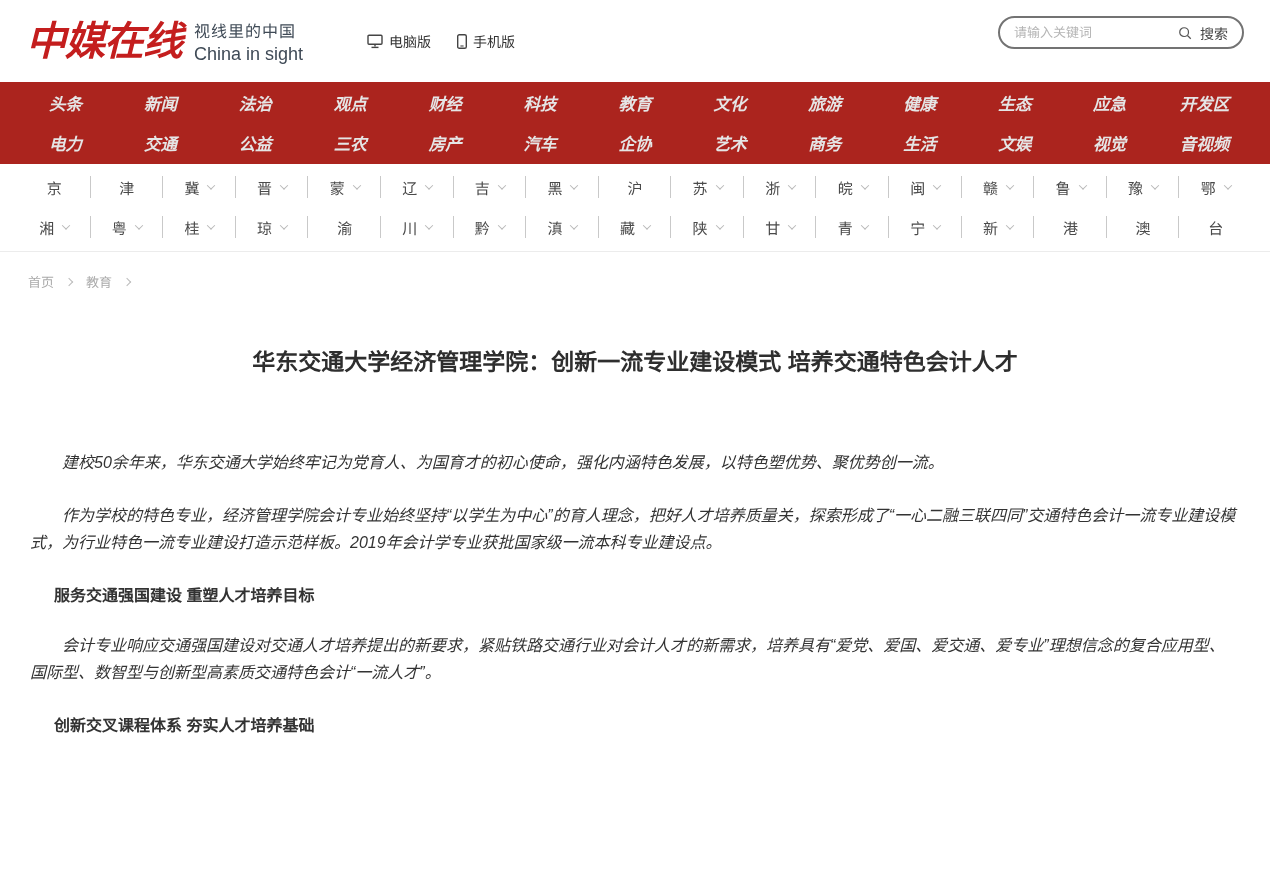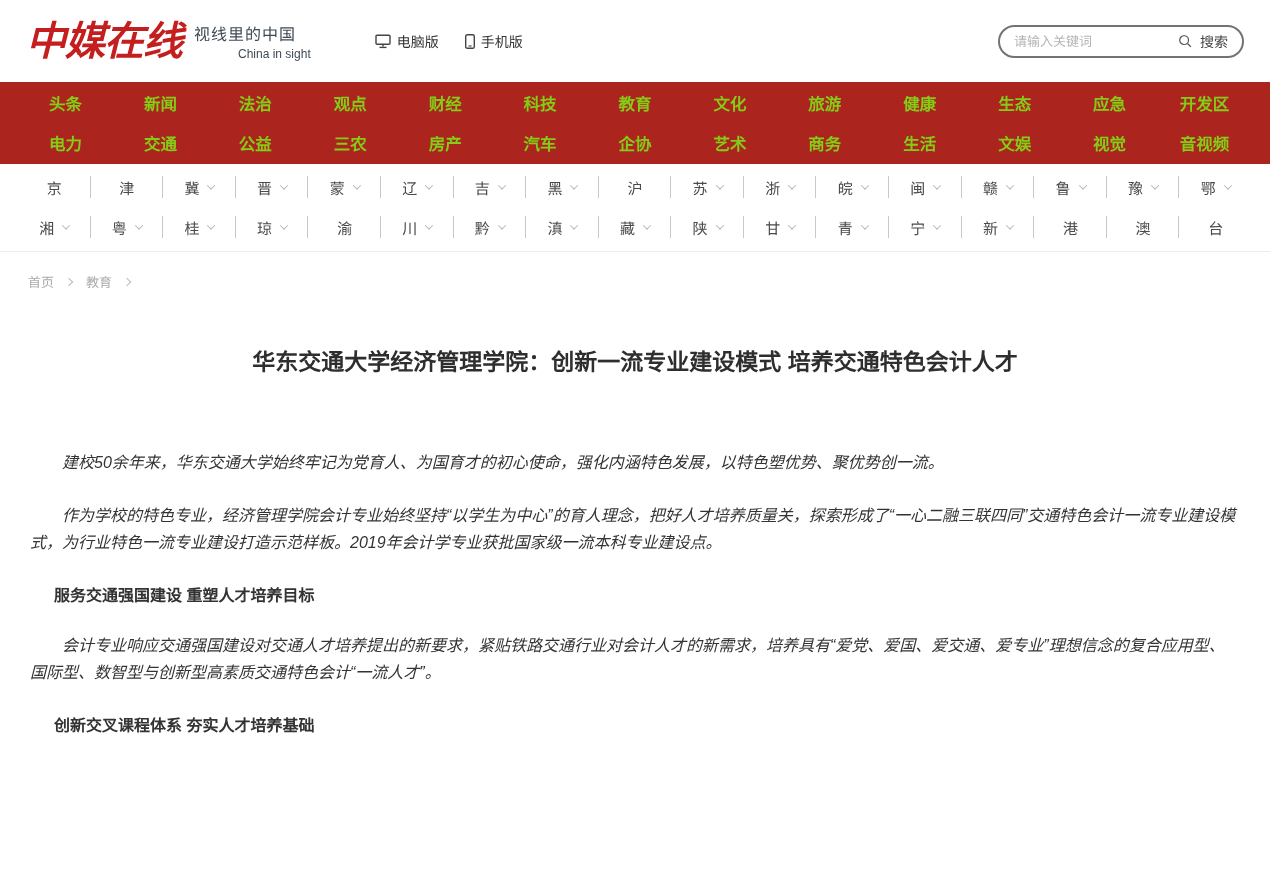"中媒在线" .header { align-items: center -> none }
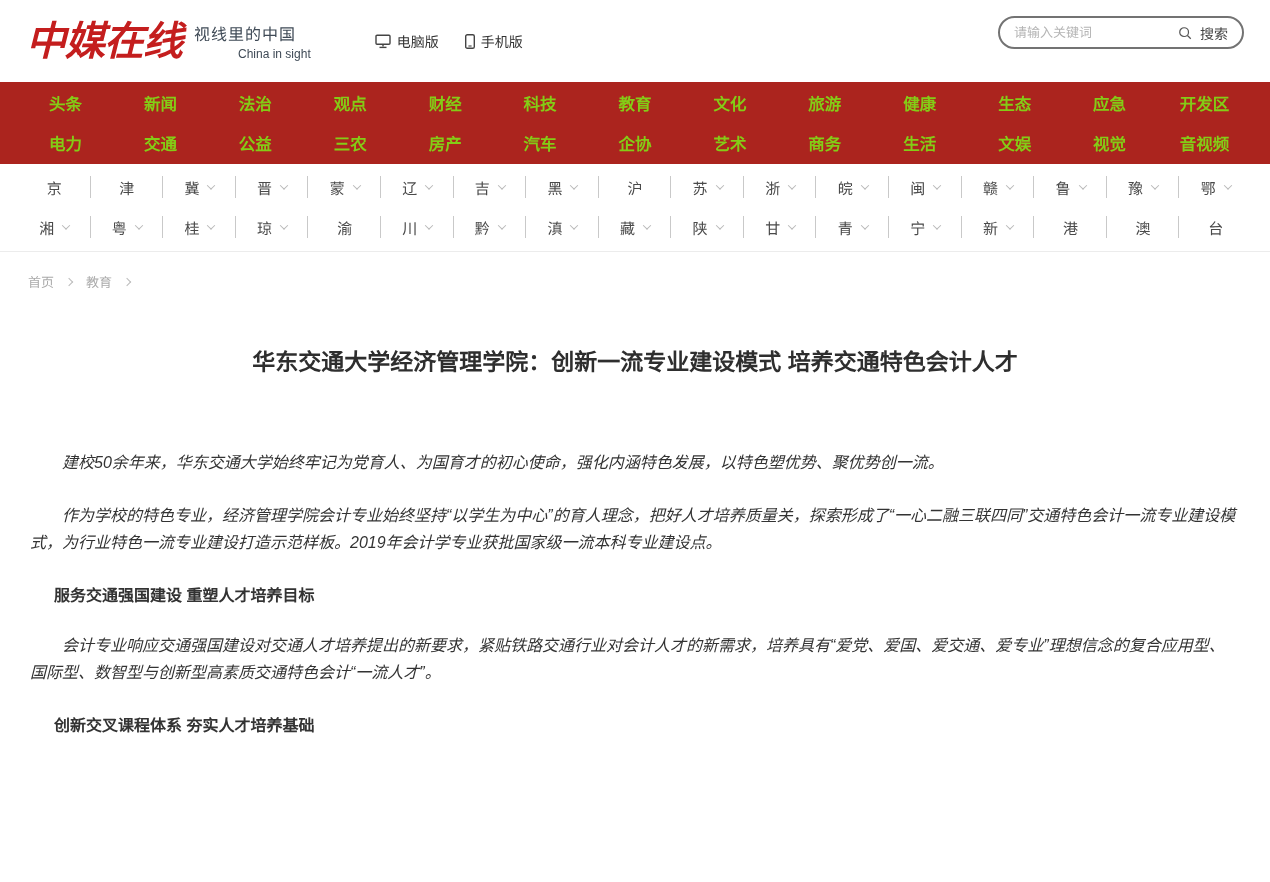"China in sight" .tagline .en { font-size: 12px -> 18px; margin-left: 44px -> none }
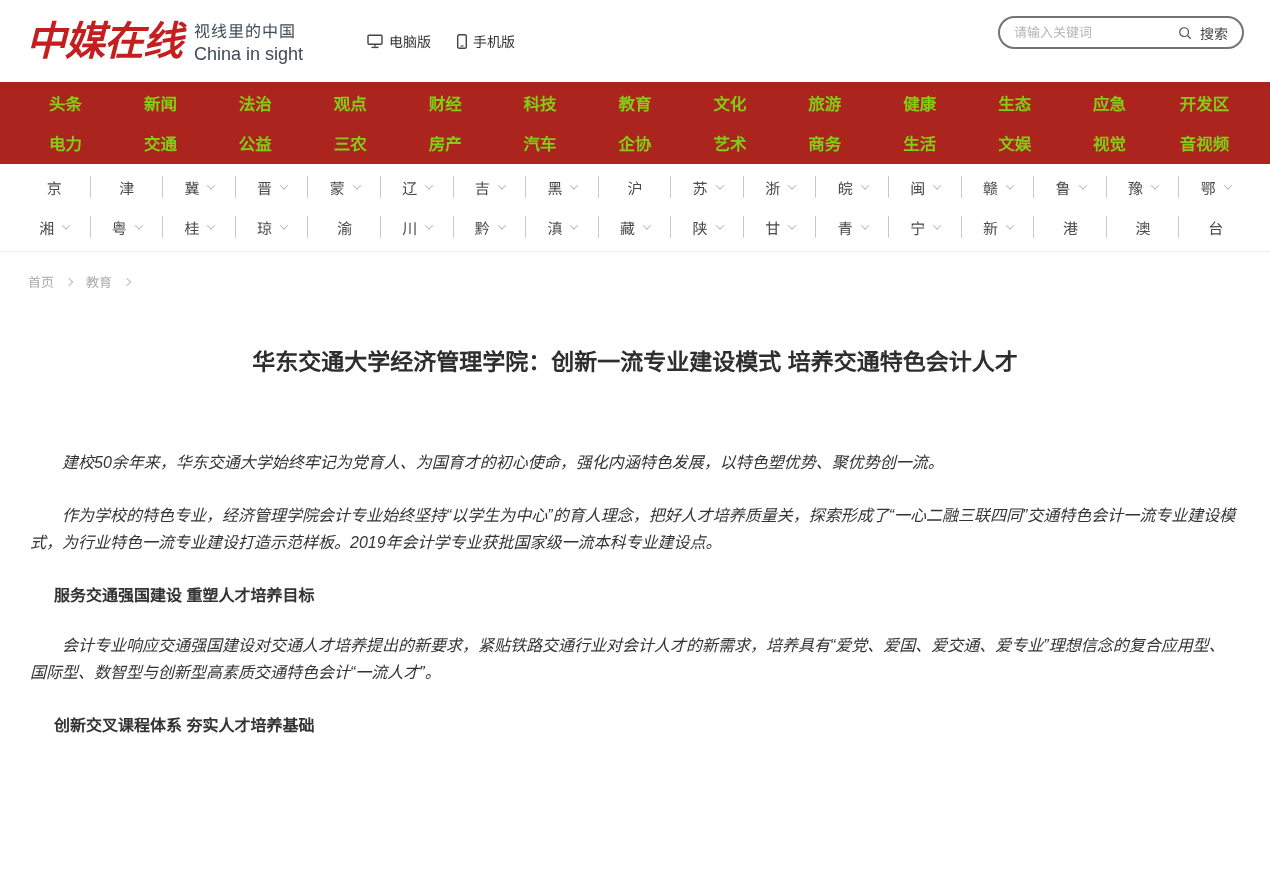"头条" .nav-item { color: #84cc16 -> #e5e5e5; font-style: none -> italic }
